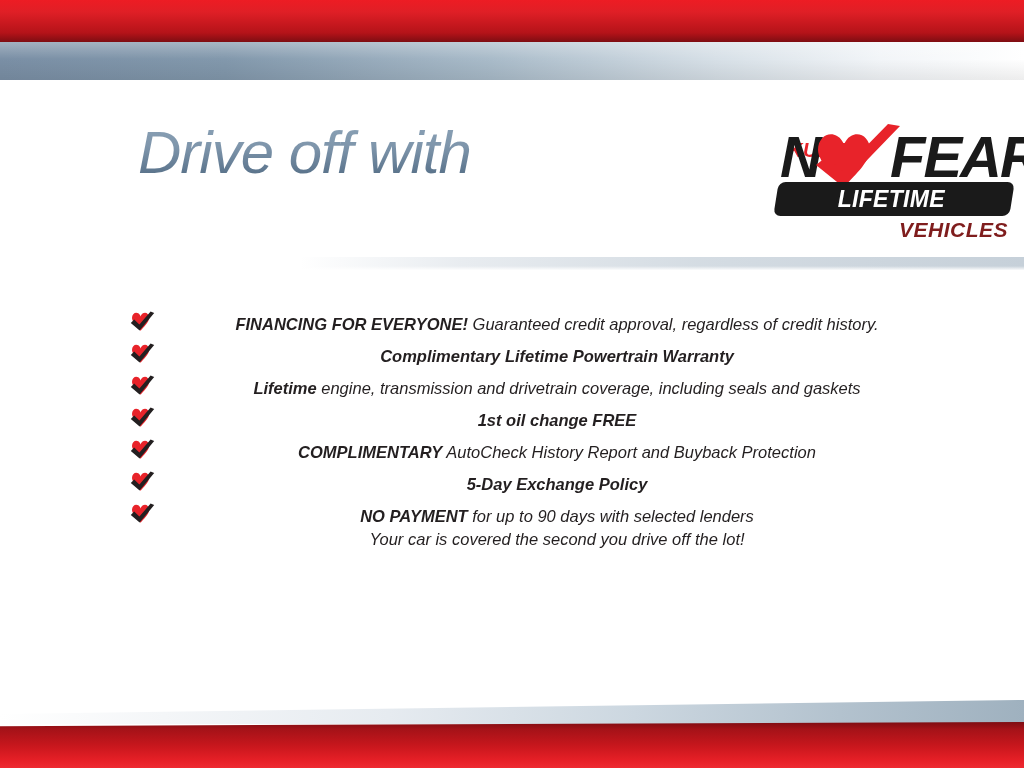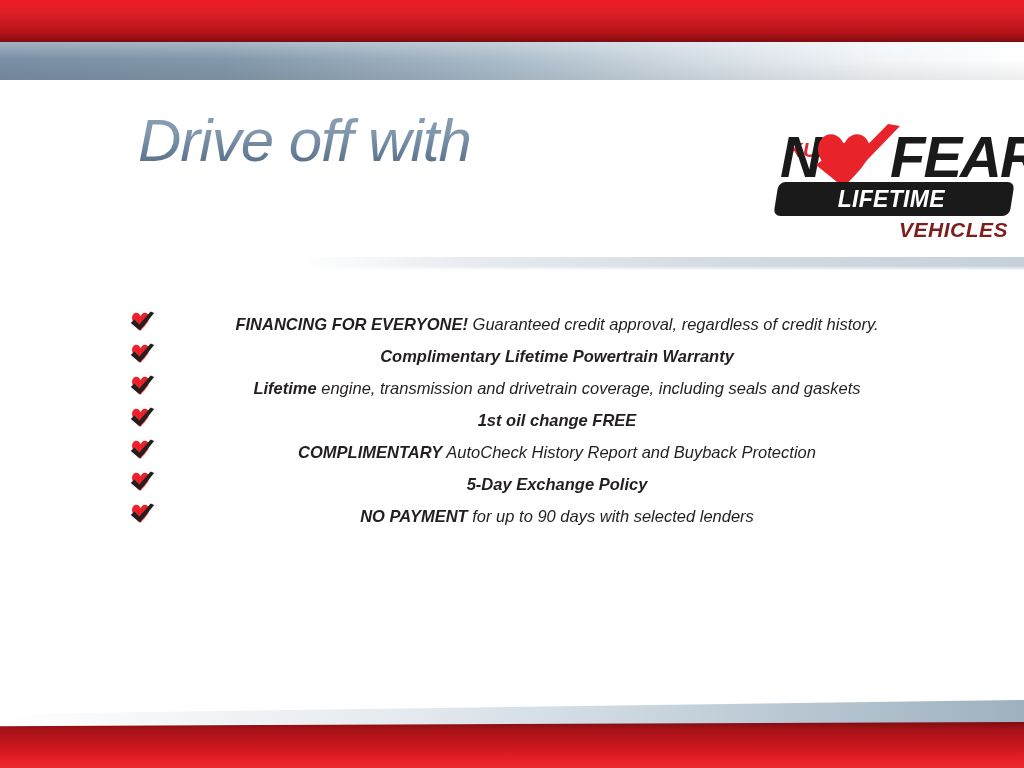"Drive off with" .headline { top: 110px -> 122px }
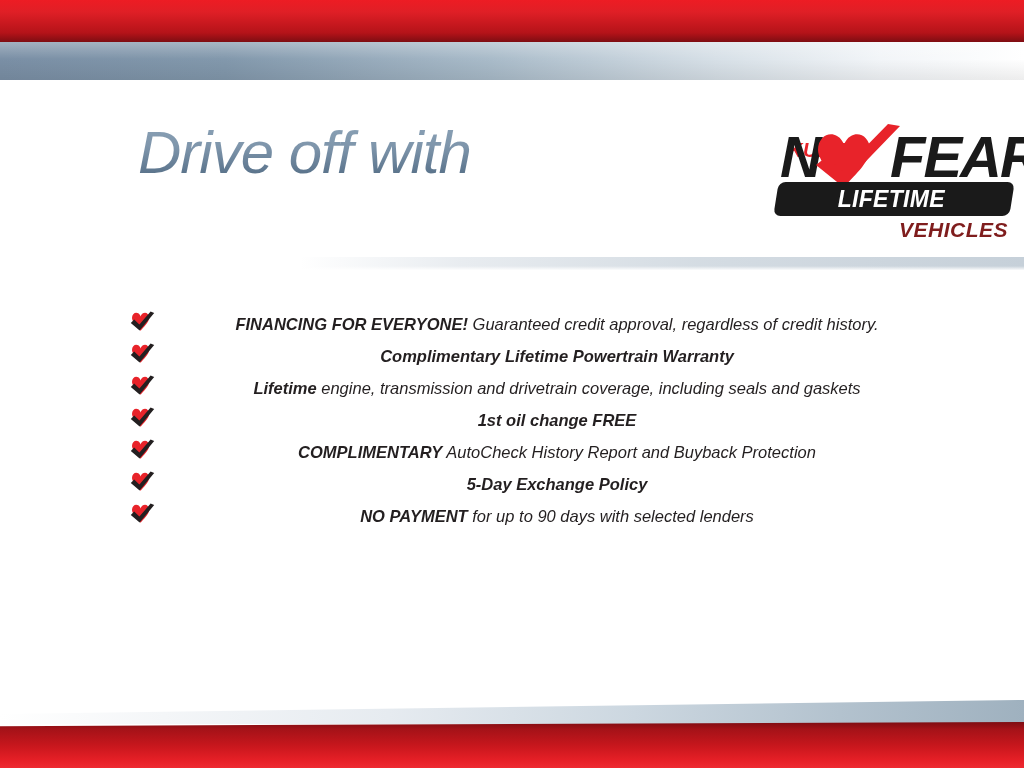"Your car is covered the" span.bullet-sub { html: none -> <span>Your car is covered the second you drive off the lot!</span> }
